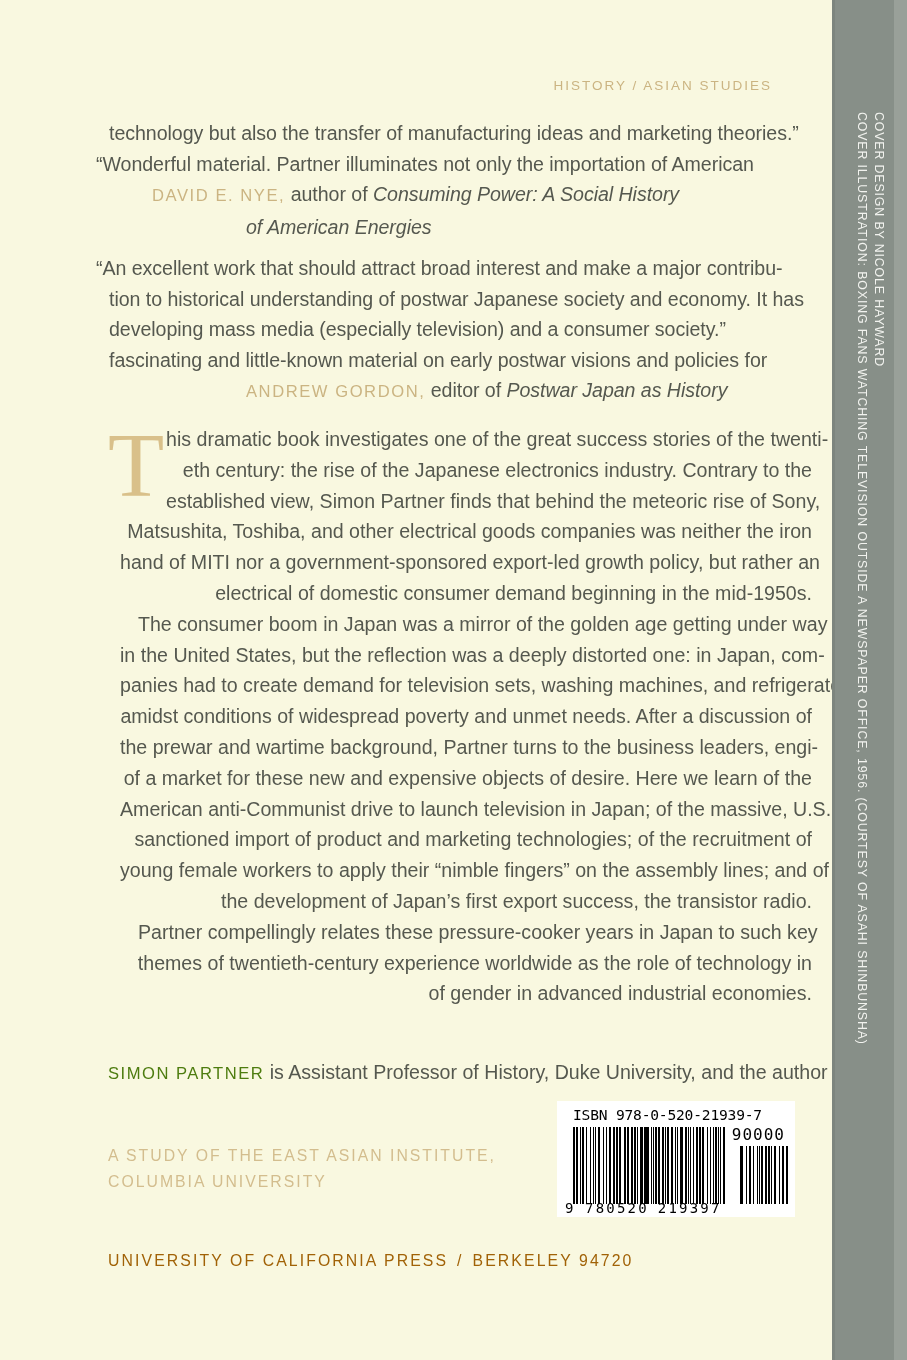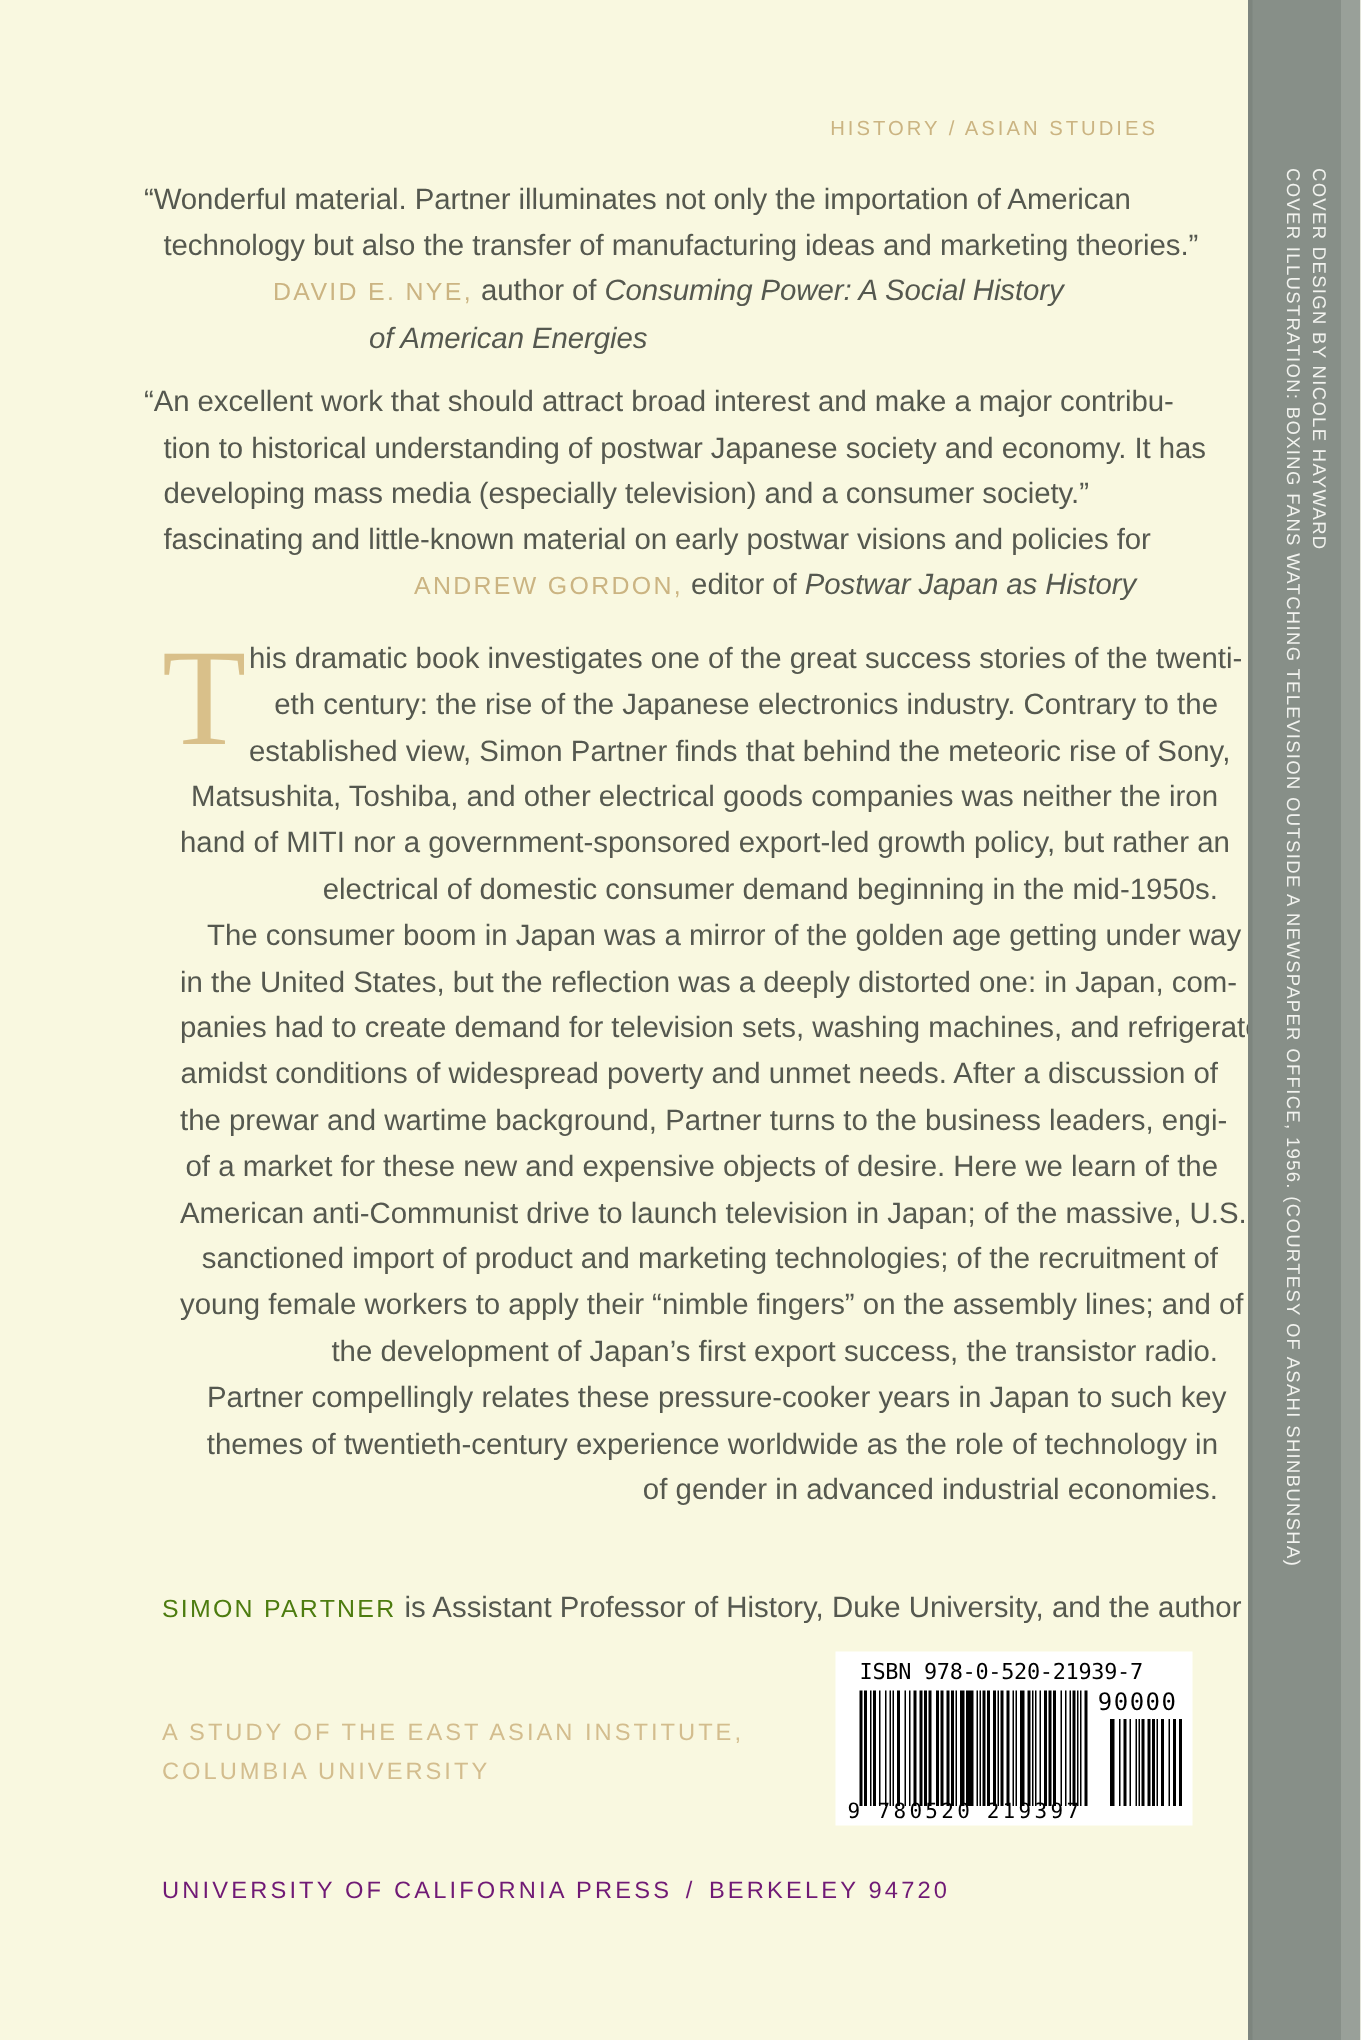"“Wonderful material. Partner illuminates" div.quote-line { order: before "technology but also the transfer" -> after "technology but also the transfer" }
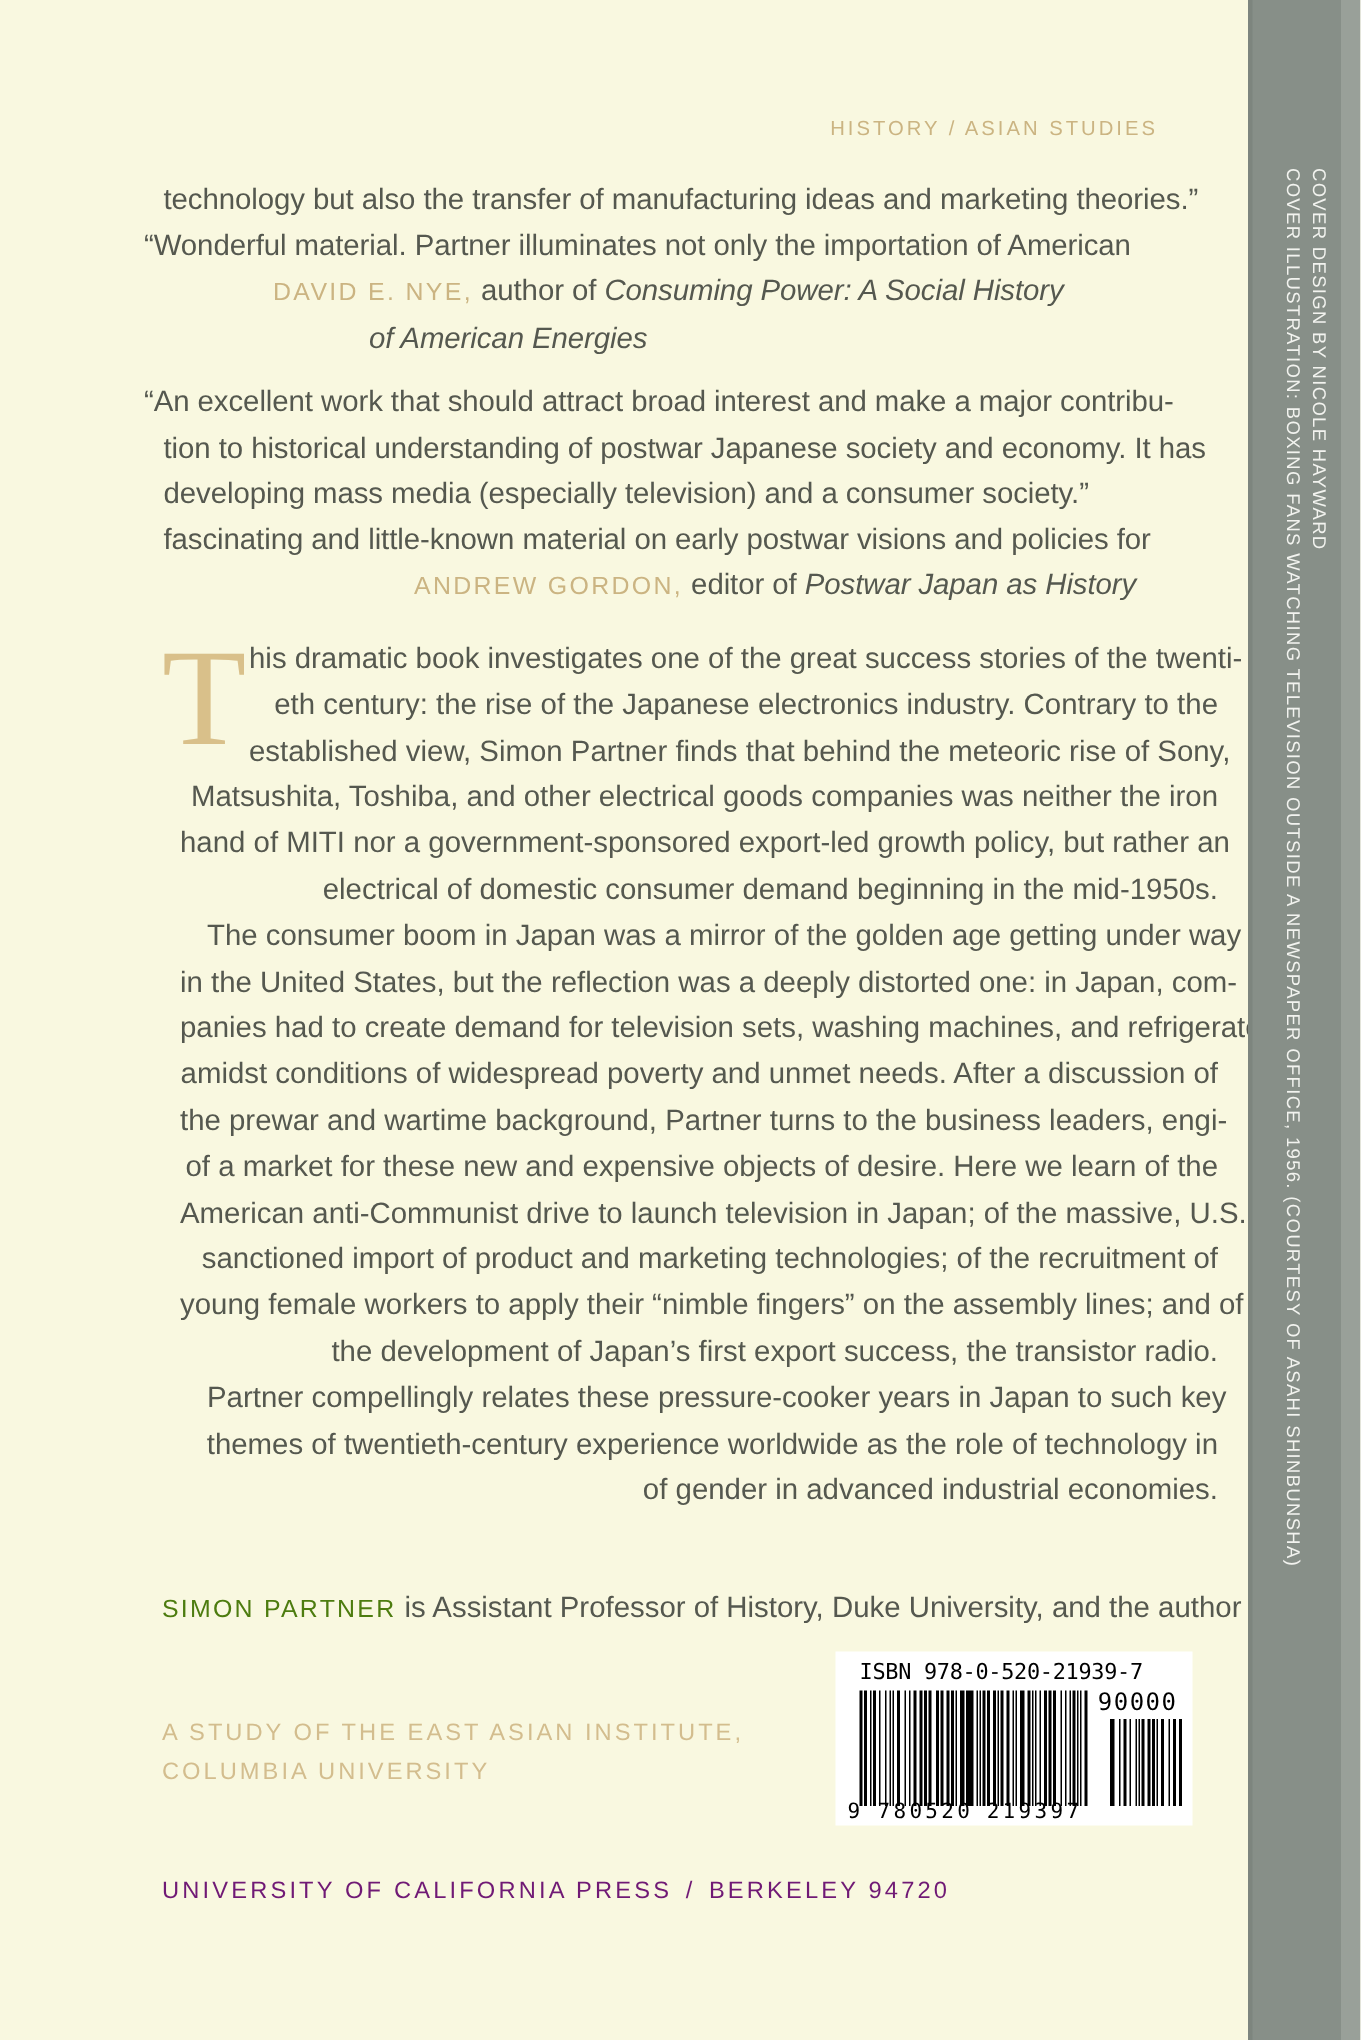"DAVID E. NYE," .attrib-name { margin-left: 30px -> none }
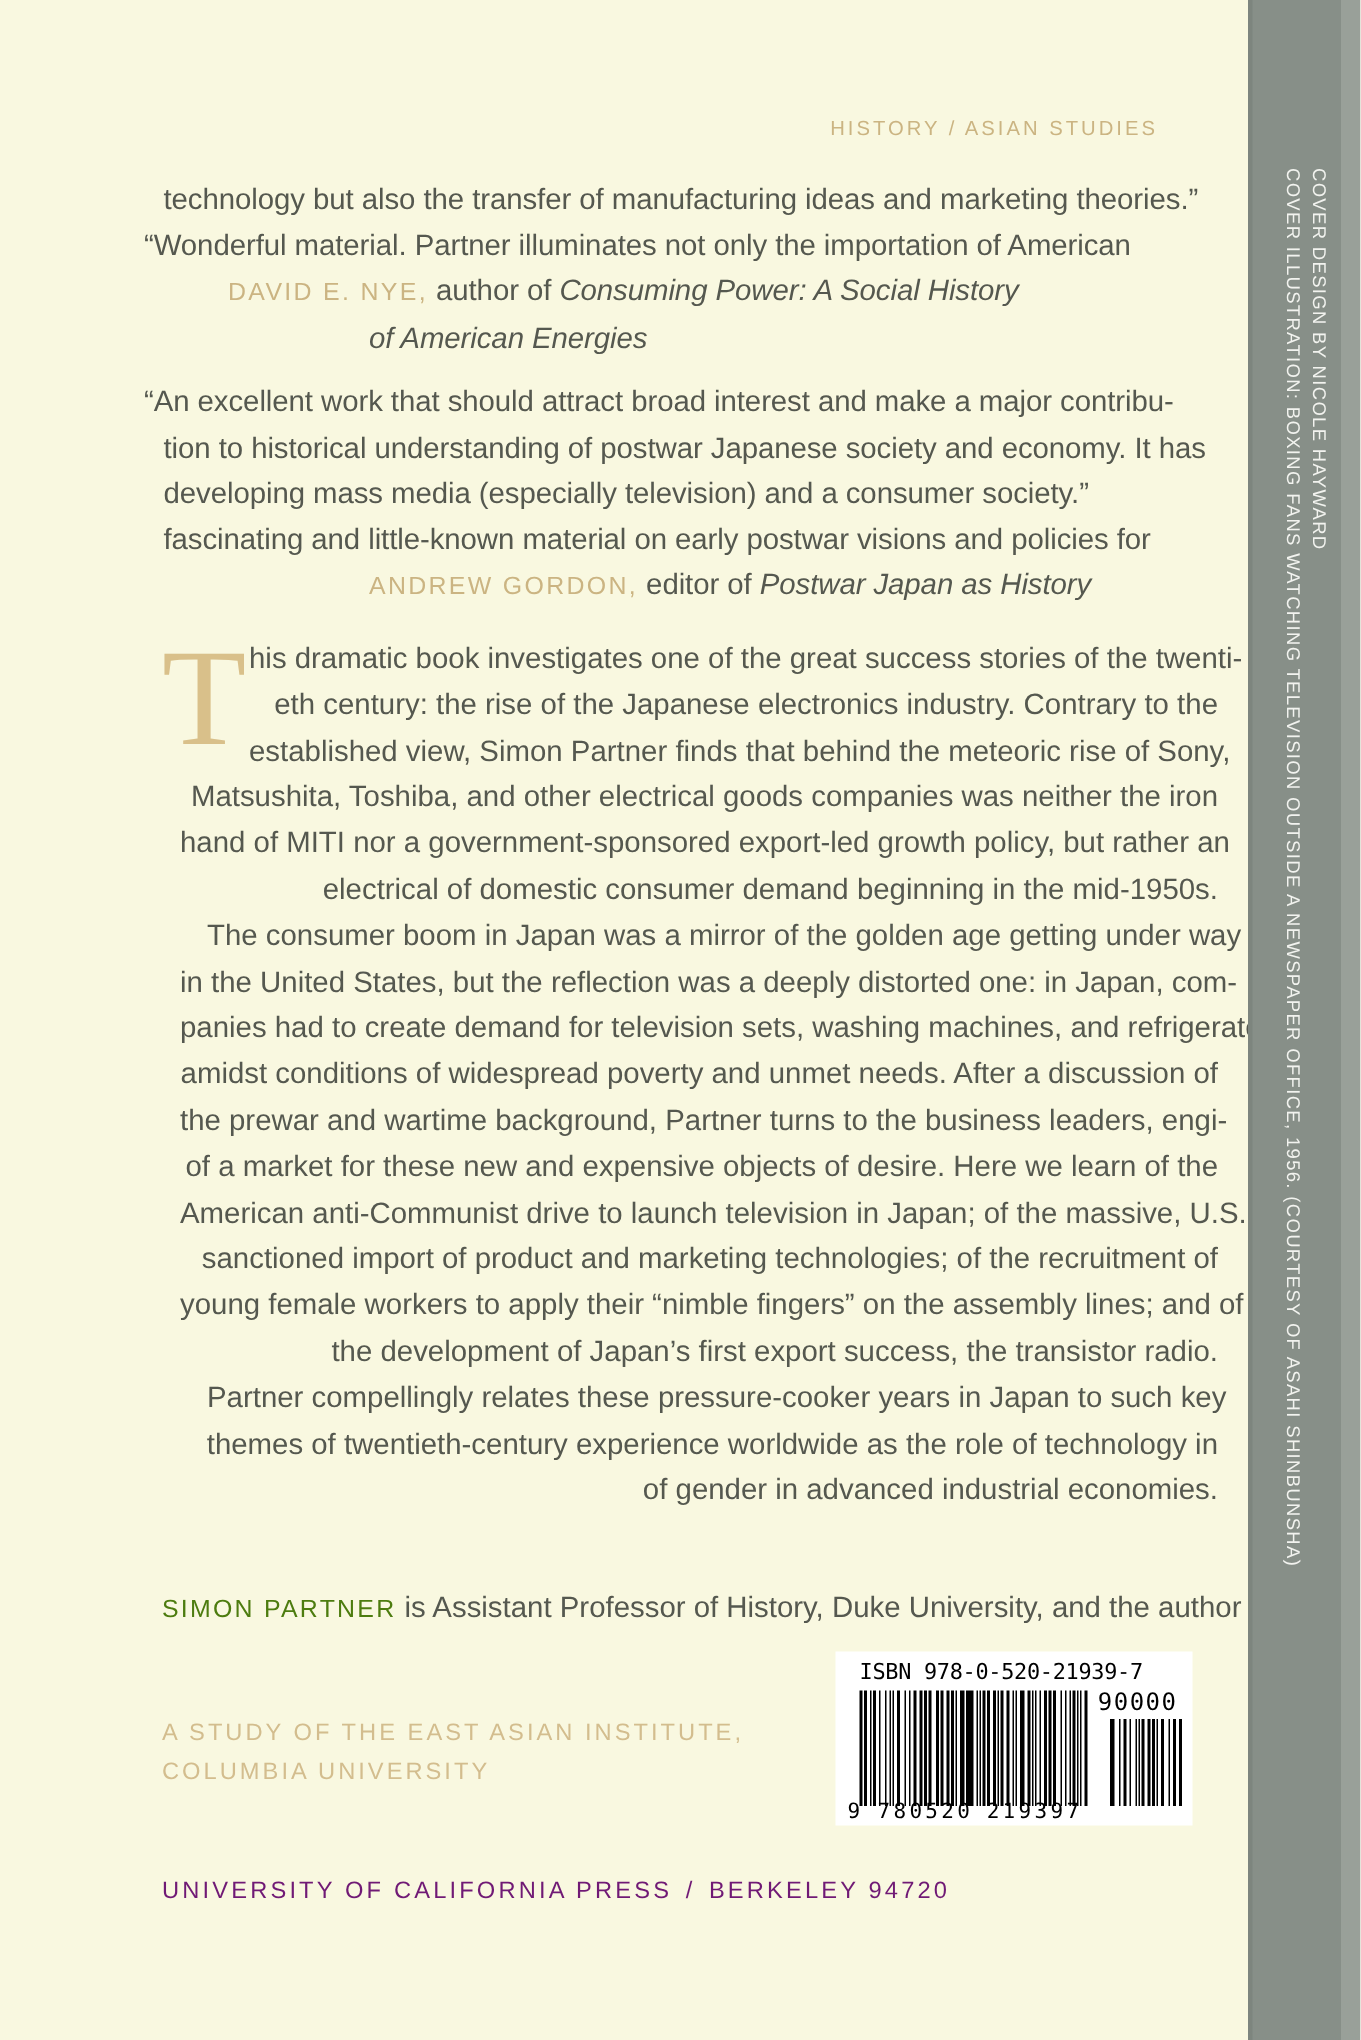"UNIVERSITY OF CALIFORNIA PRESS /" .publisher { color: #701a75 -> #a16207 }
